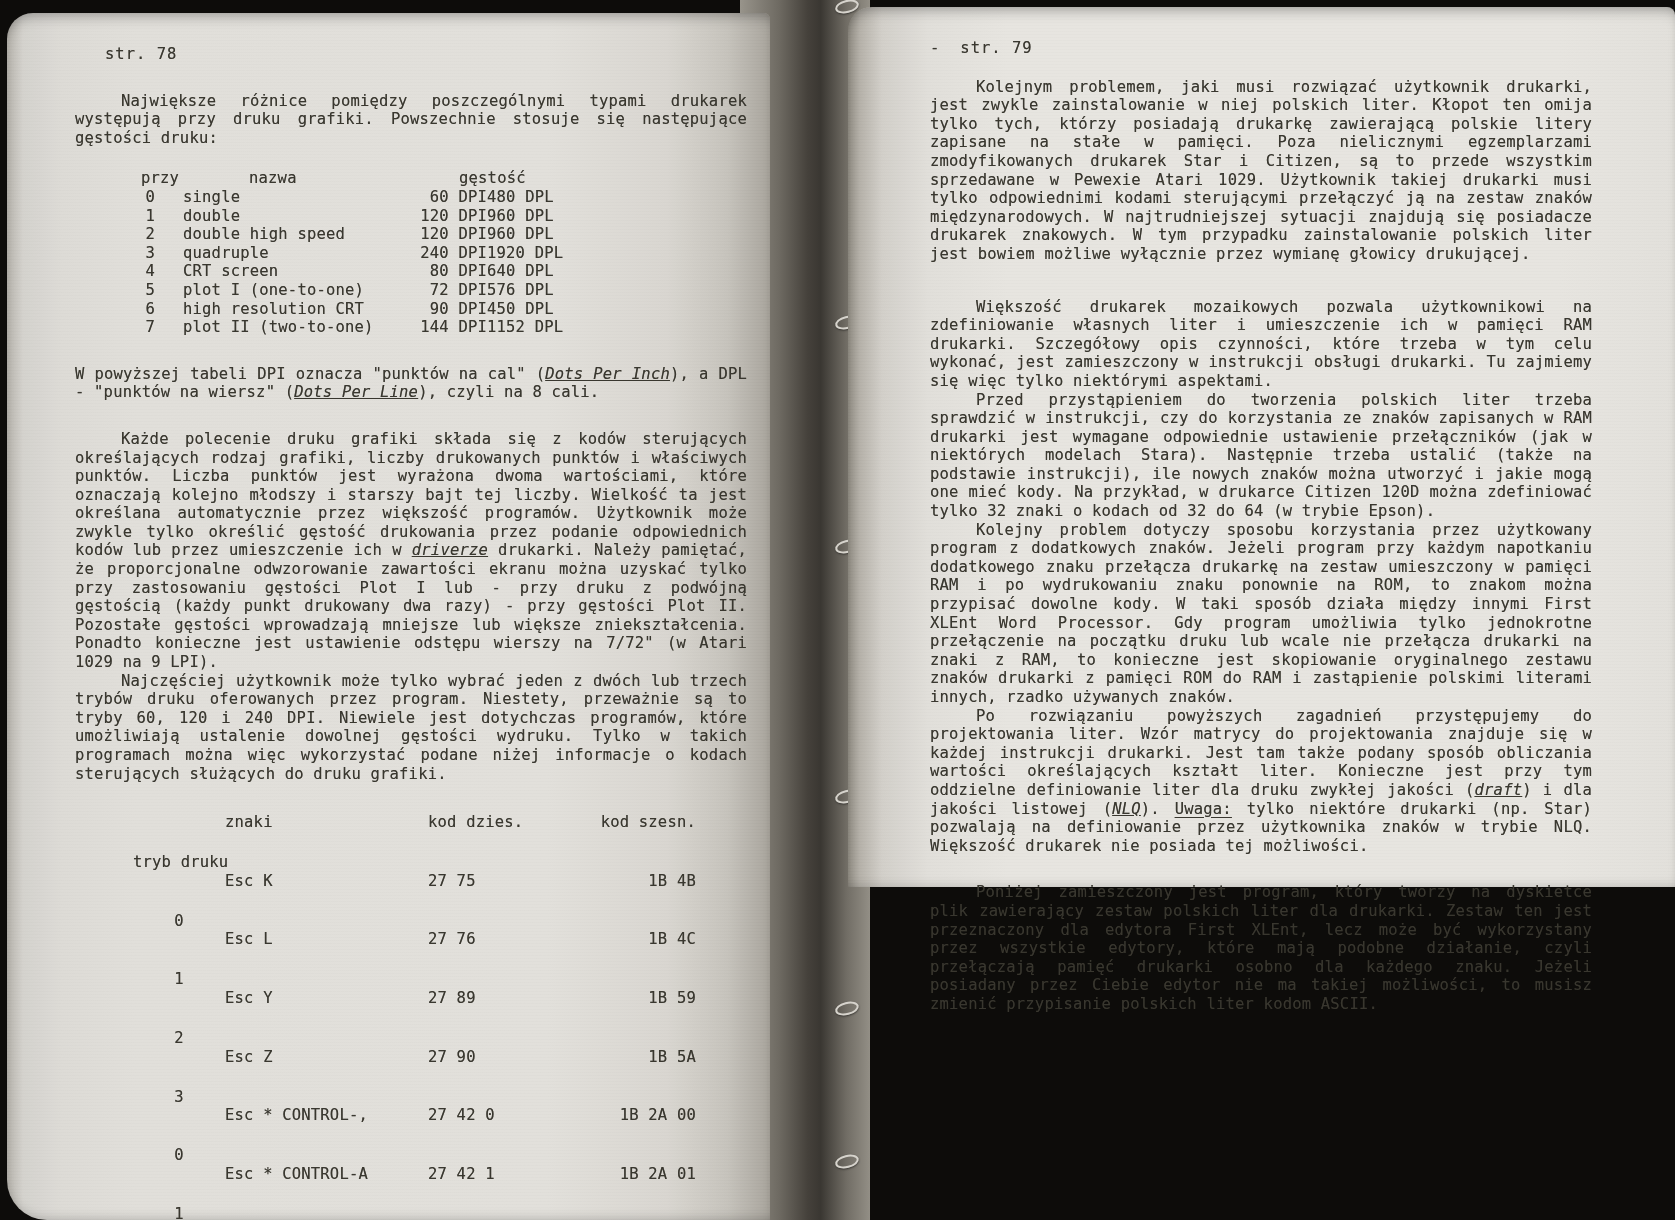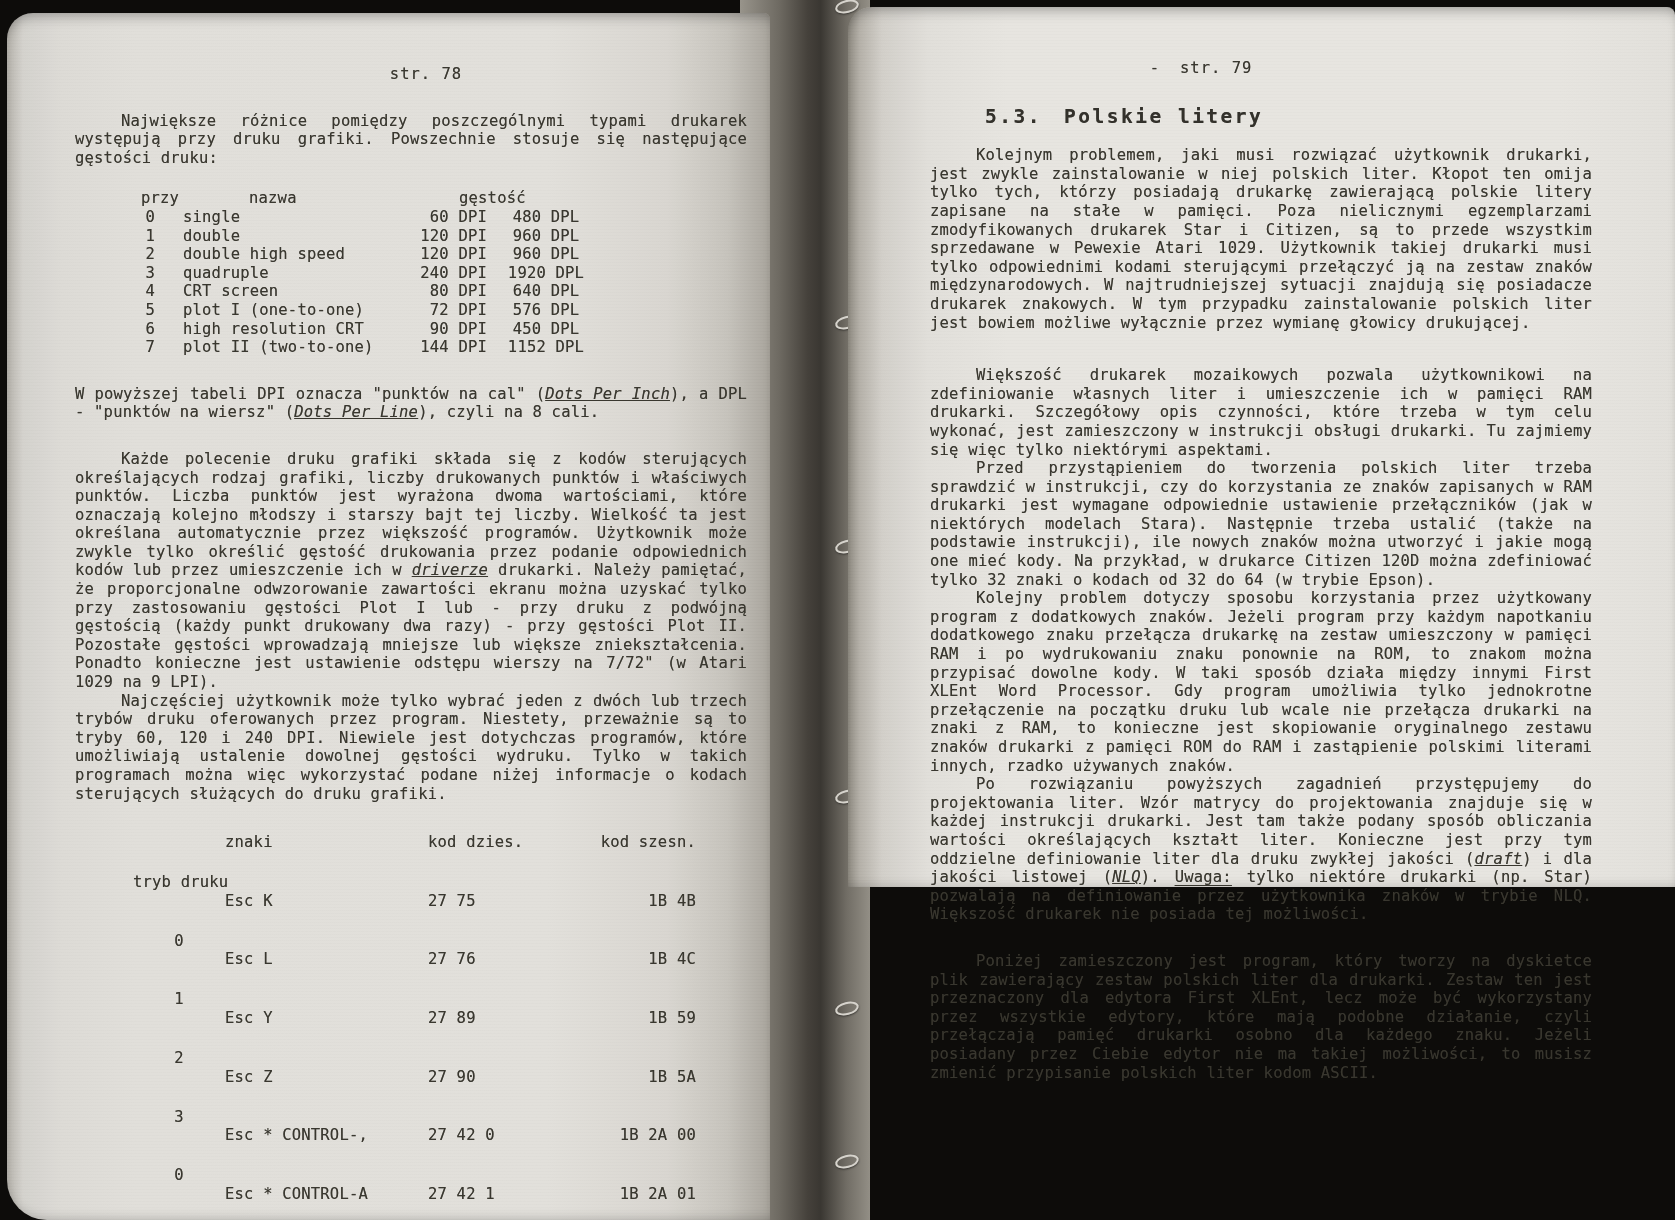"str. 78" .page-header { margin-top: 52px -> 32px; text-align: center -> none }
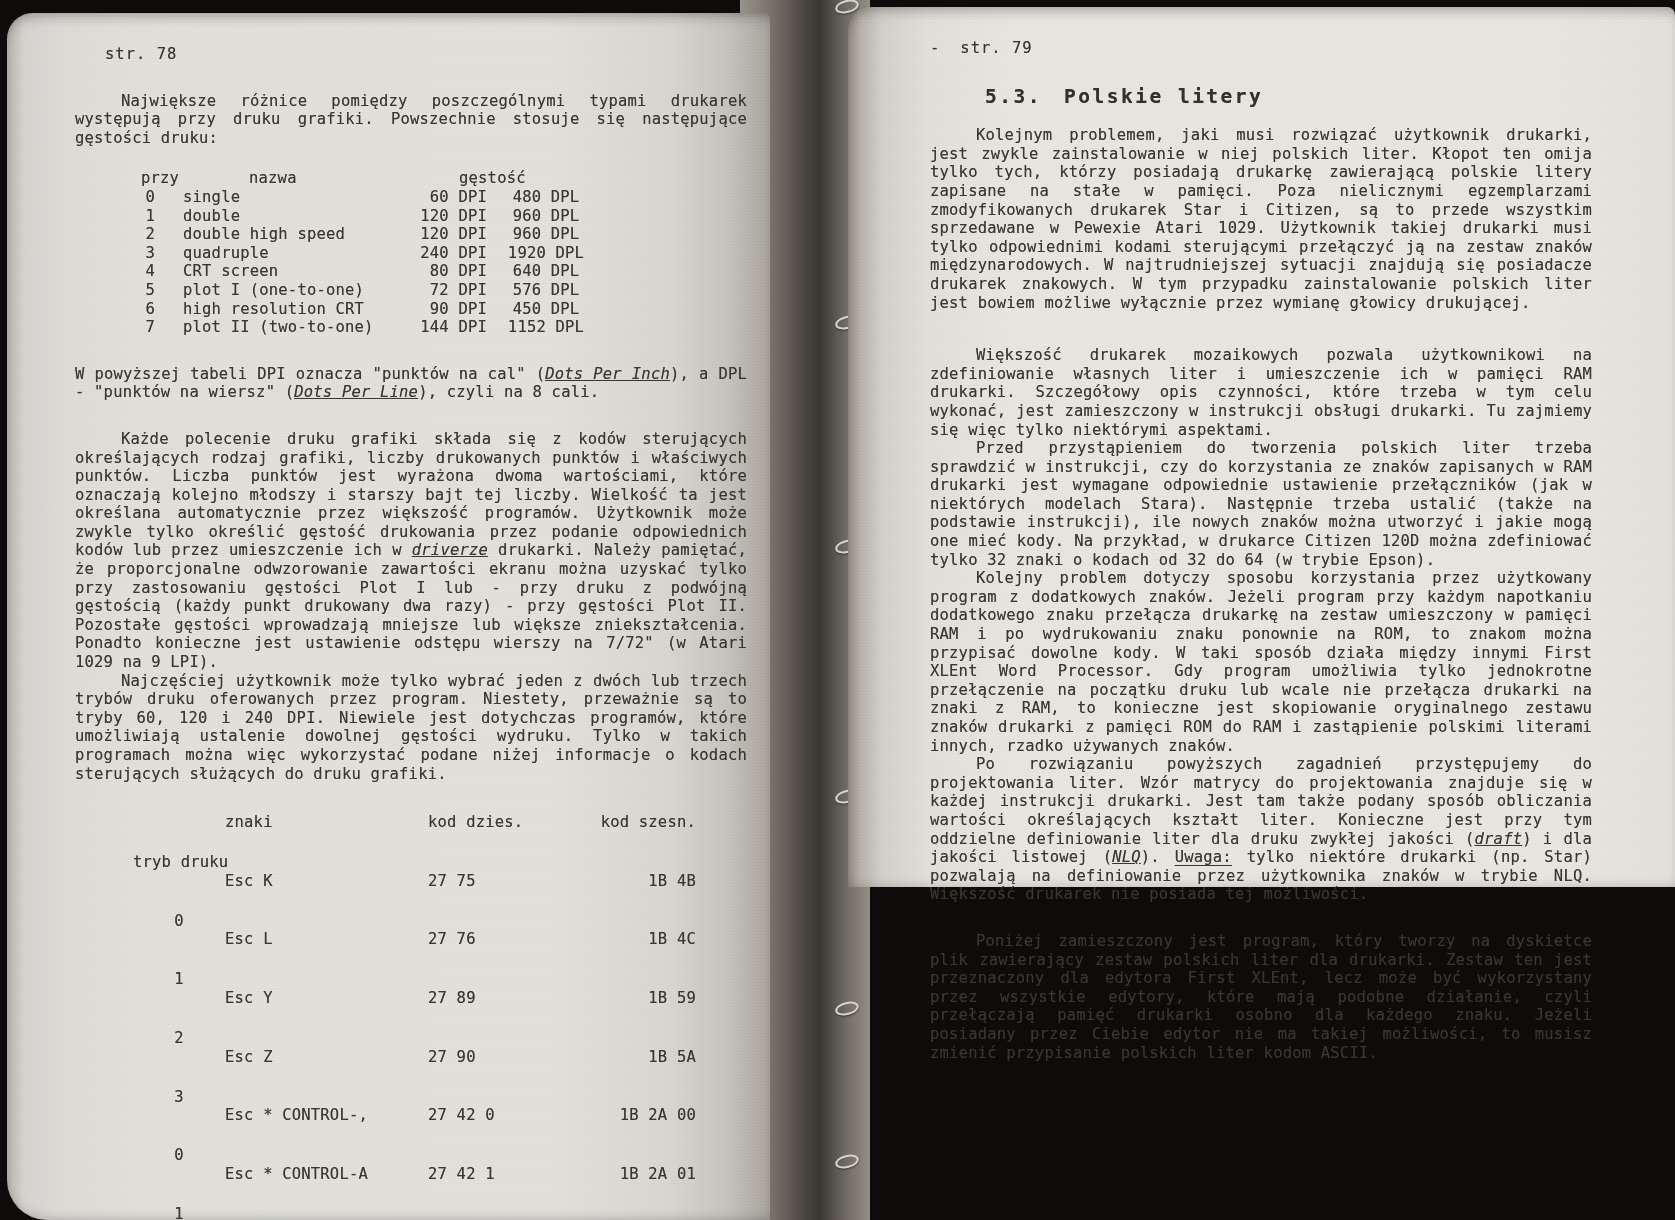"5.3. Polskie litery" div.section-heading { html: <div> <span>5.3.</span><span>Polskie litery</span> </div> -> none }
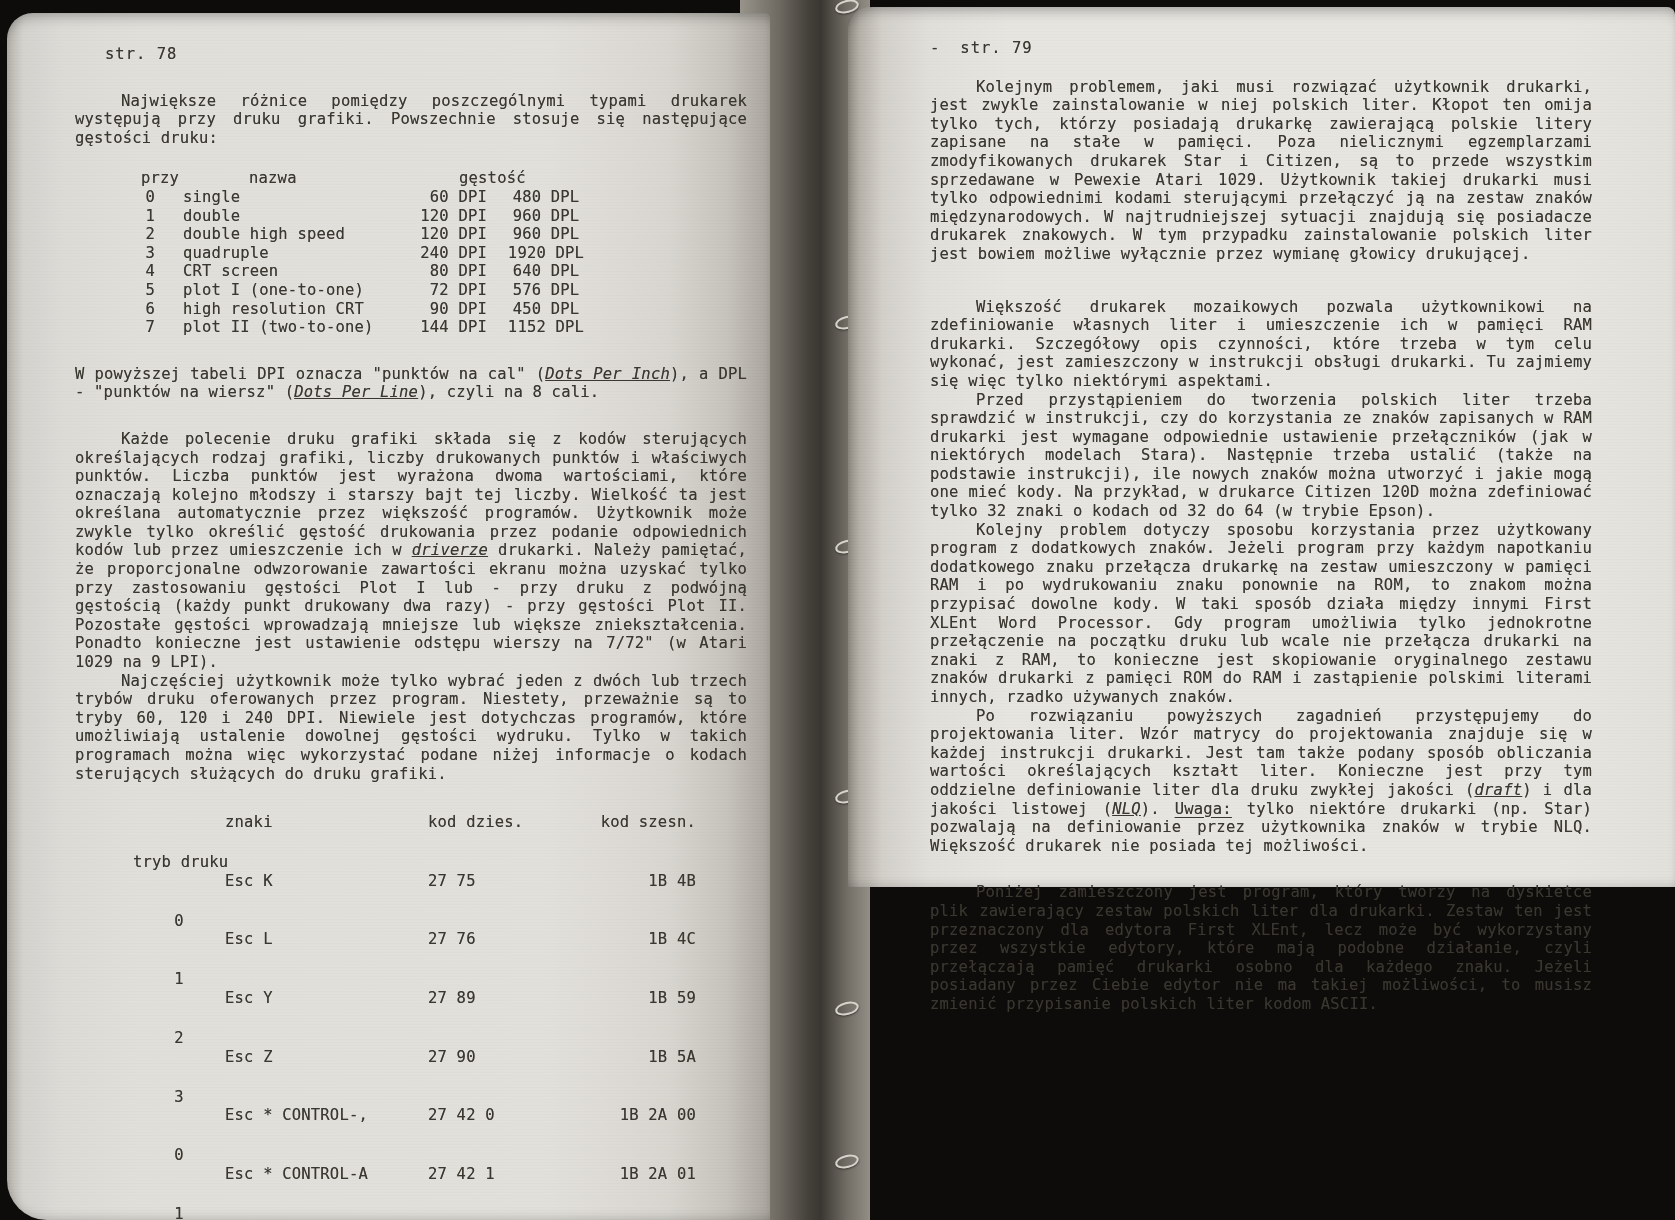"480 DPL" .t1 .c3 { text-align: center -> left }
